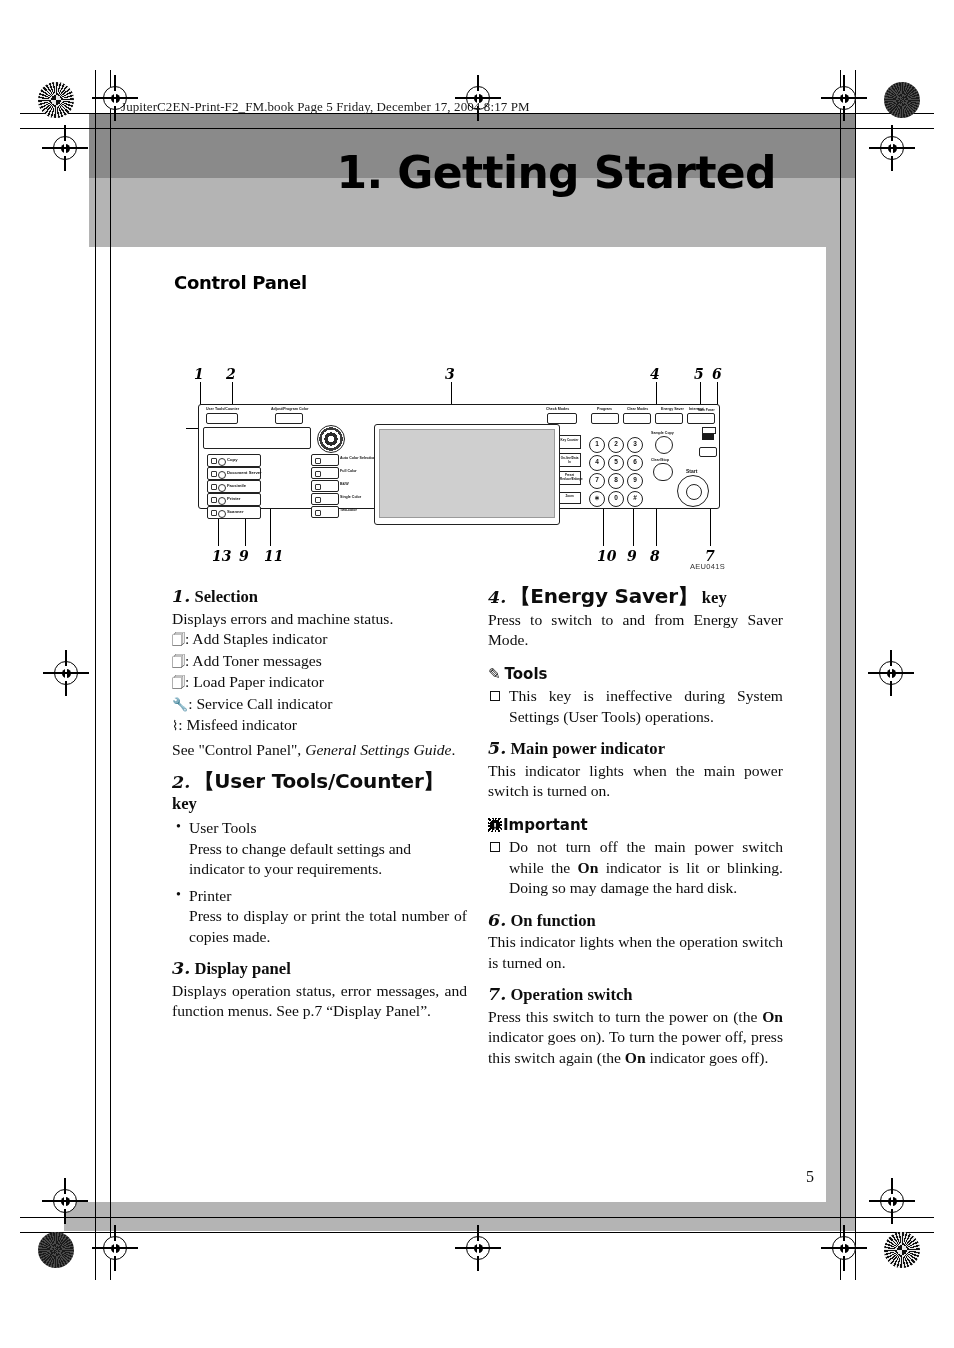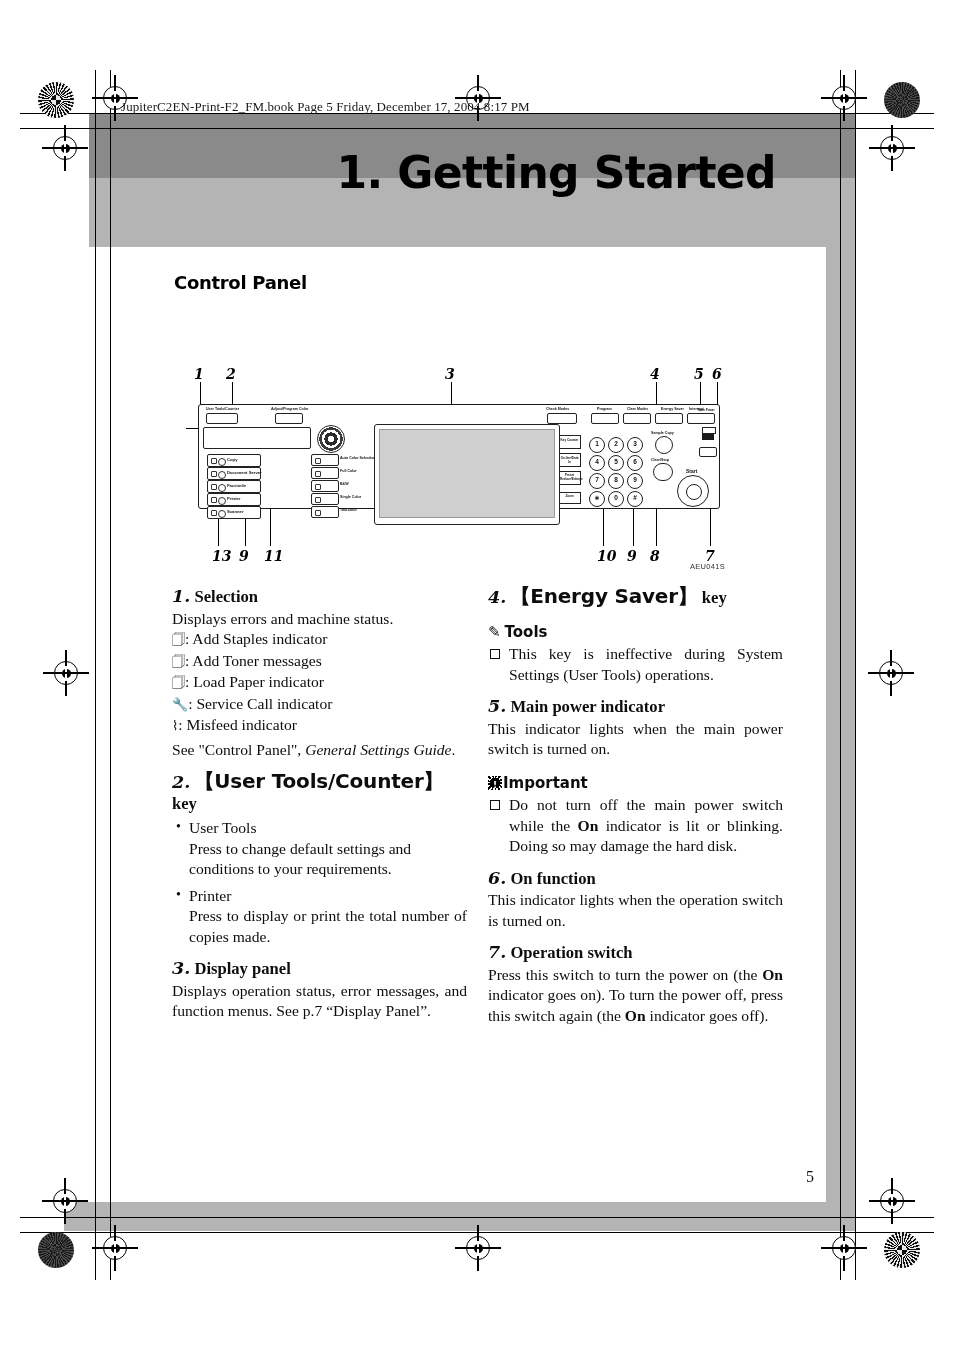"Press to switch to and" p.p { html: none -> <p>Press to switch to and from Energy Saver Mode.</p> }
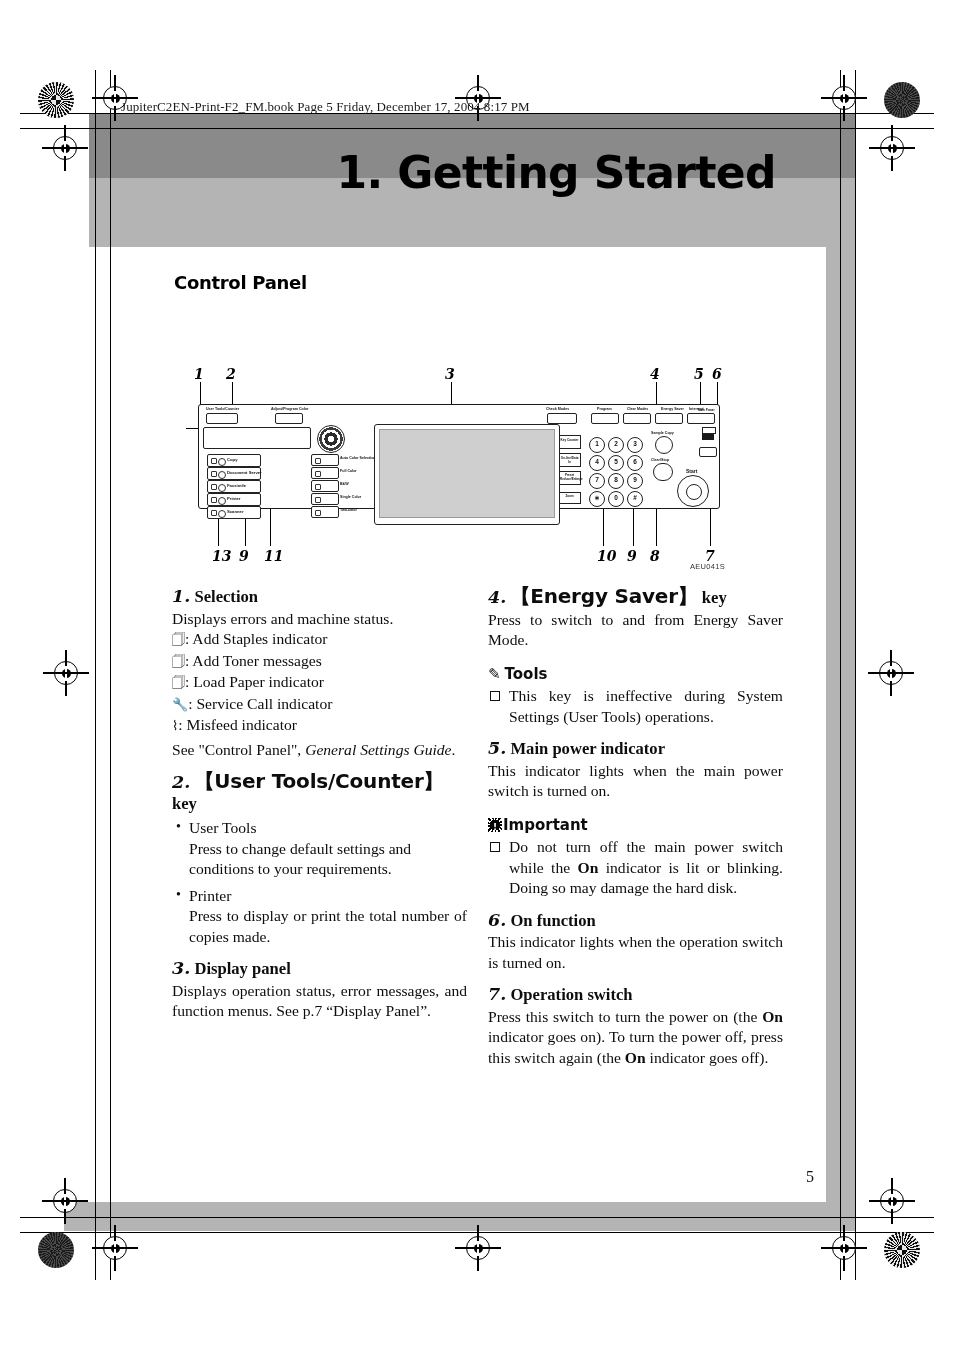"Press to change default settings" span { text: conditions -> indicator }
